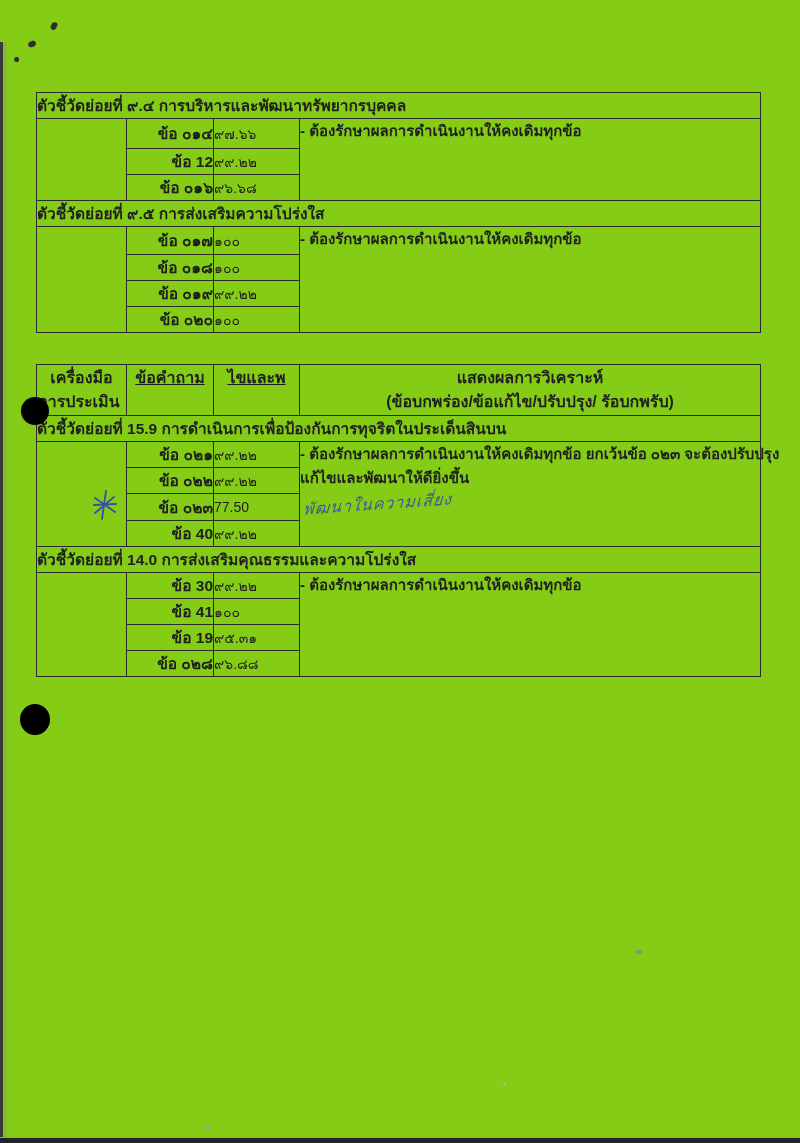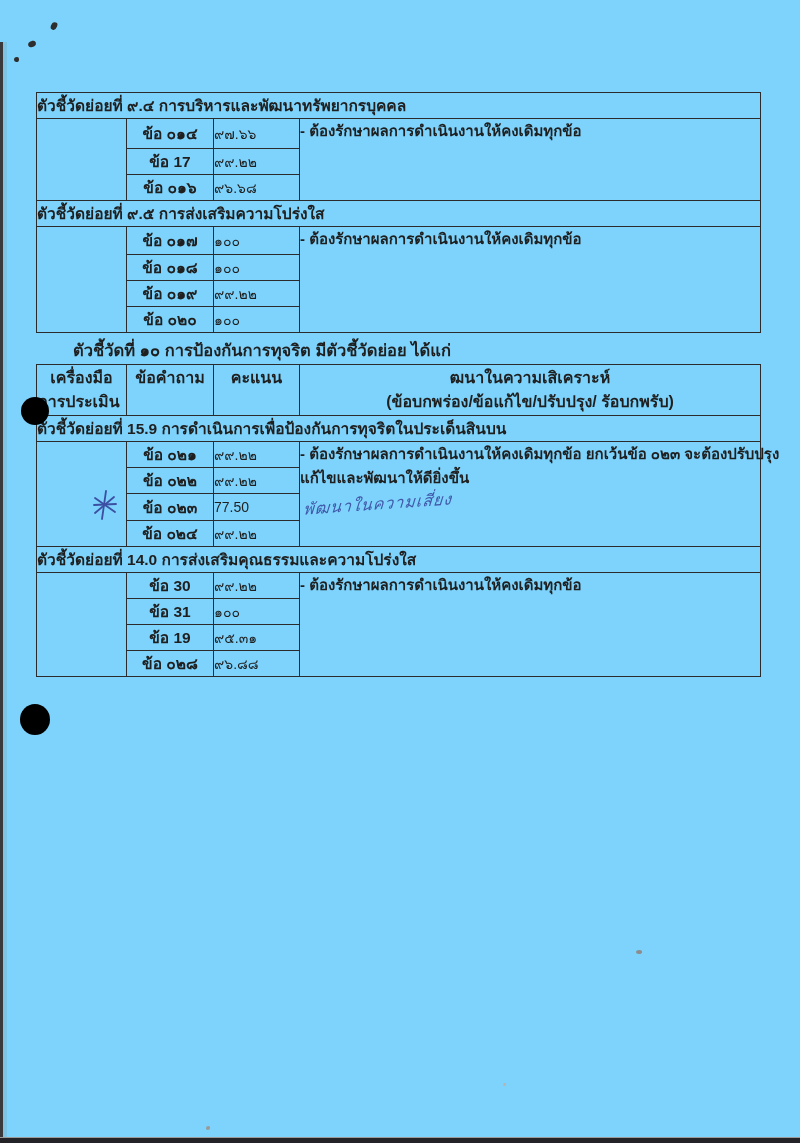"ตัวชี้วัดย่อยที่ ๙.๔" .page { background: #7dd3fc -> #84cc16 }
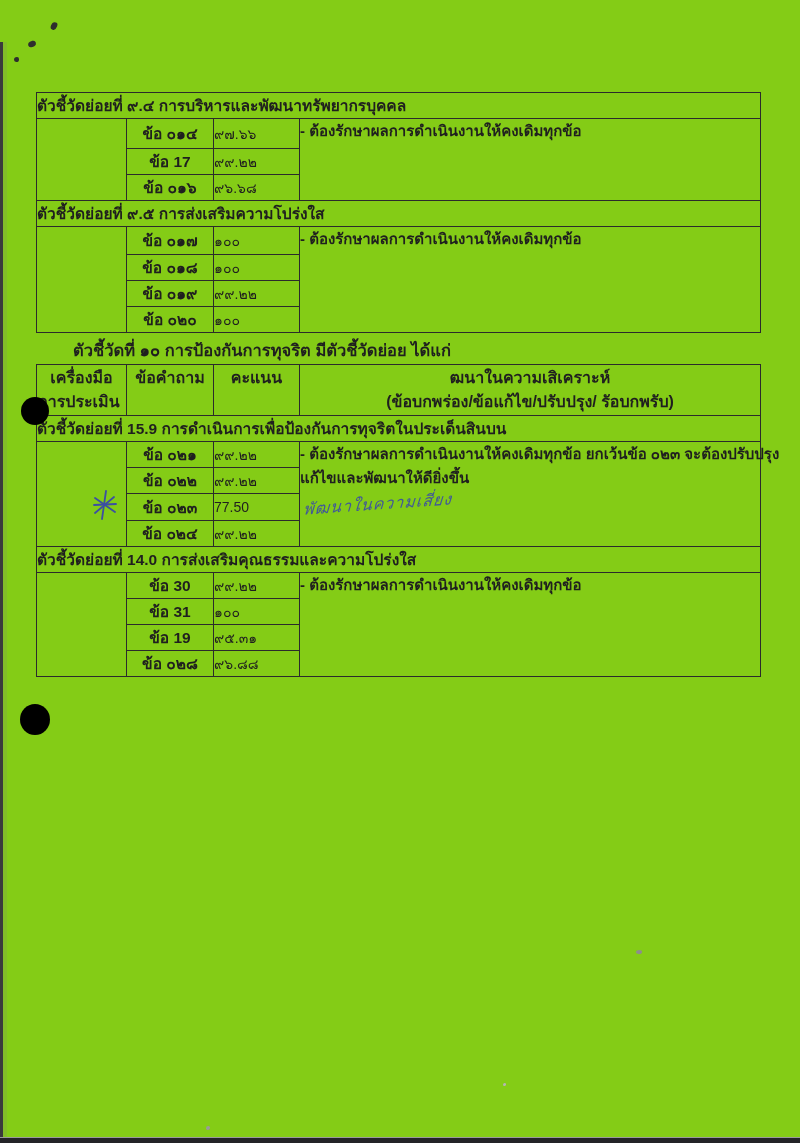"ข้อ ๐๑๔" .item-cell { text-align: center -> right }
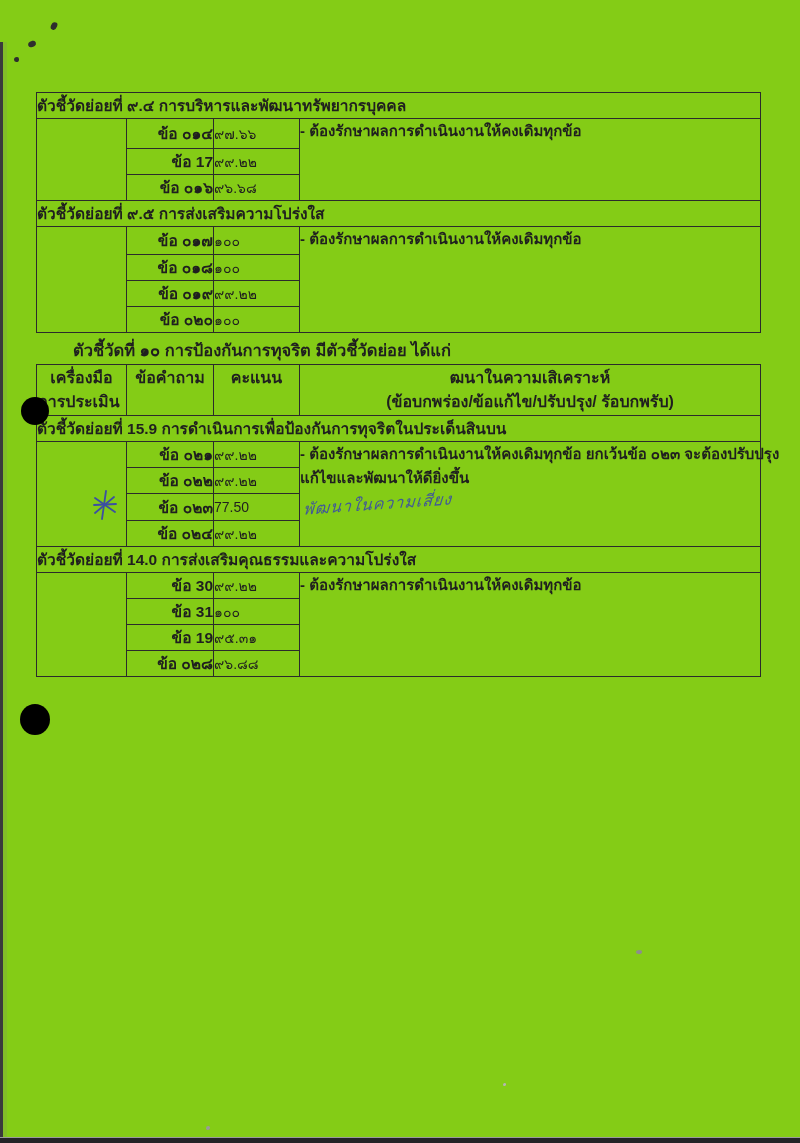"ข้อ 17" td.item-cell { text: 17 -> 12 }
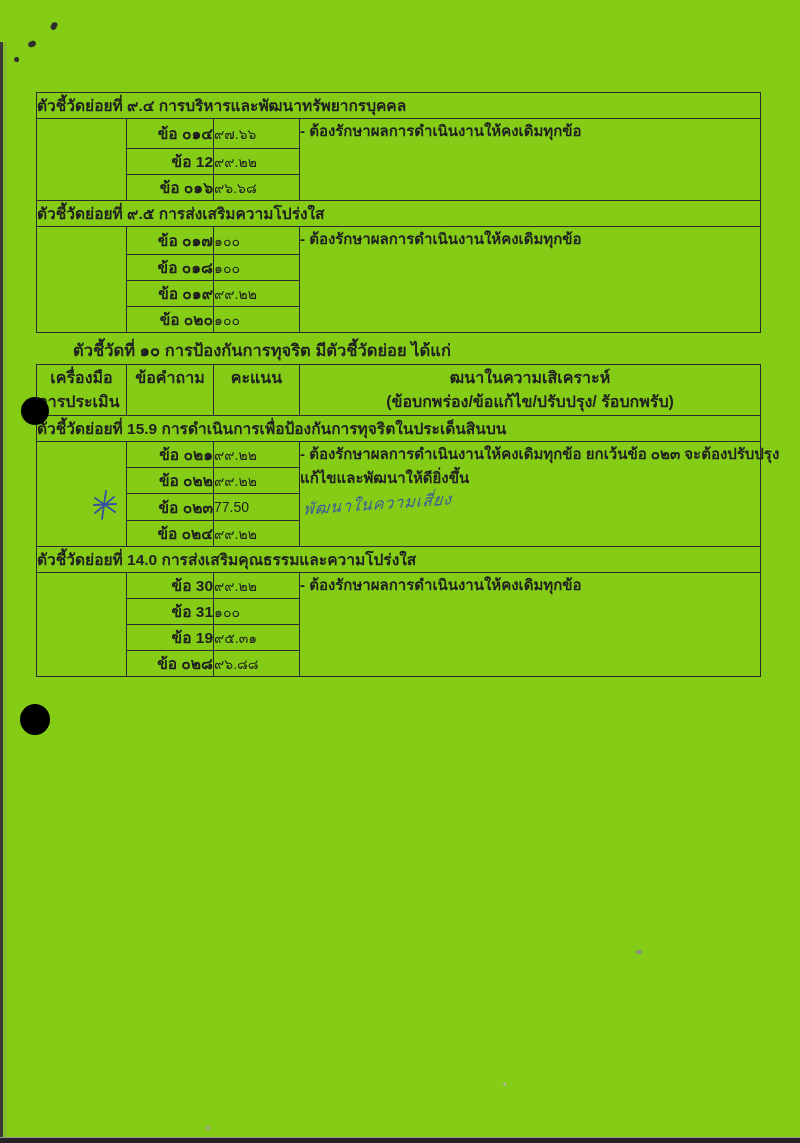"ตัวชี้วัดที่ ๑๐ การป้องกันการทุจริต" div.heading10 { html: <div>ตัวชี้วัดที่ ๑๐ การป้องกันการทุจริต มีตัวชี้วัดย่อย ได้แก่</div> -> none }
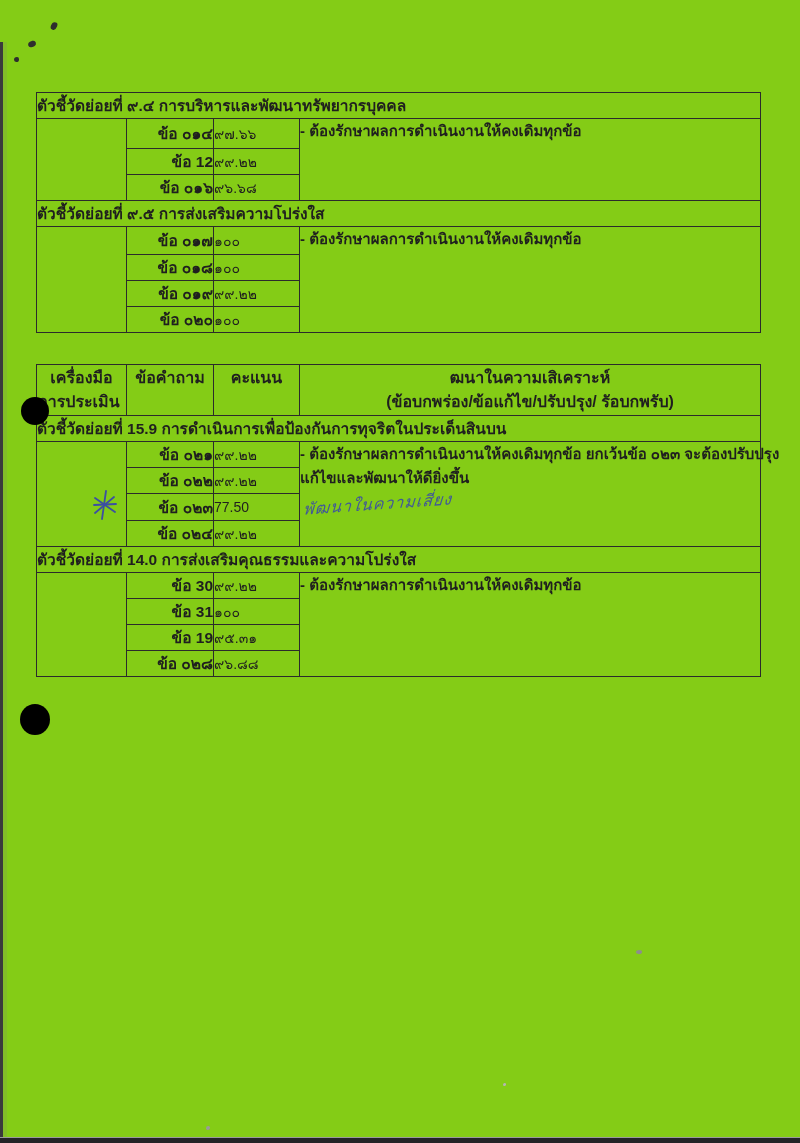"ข้อคำถาม" .h-top { text-decoration: none -> underline }
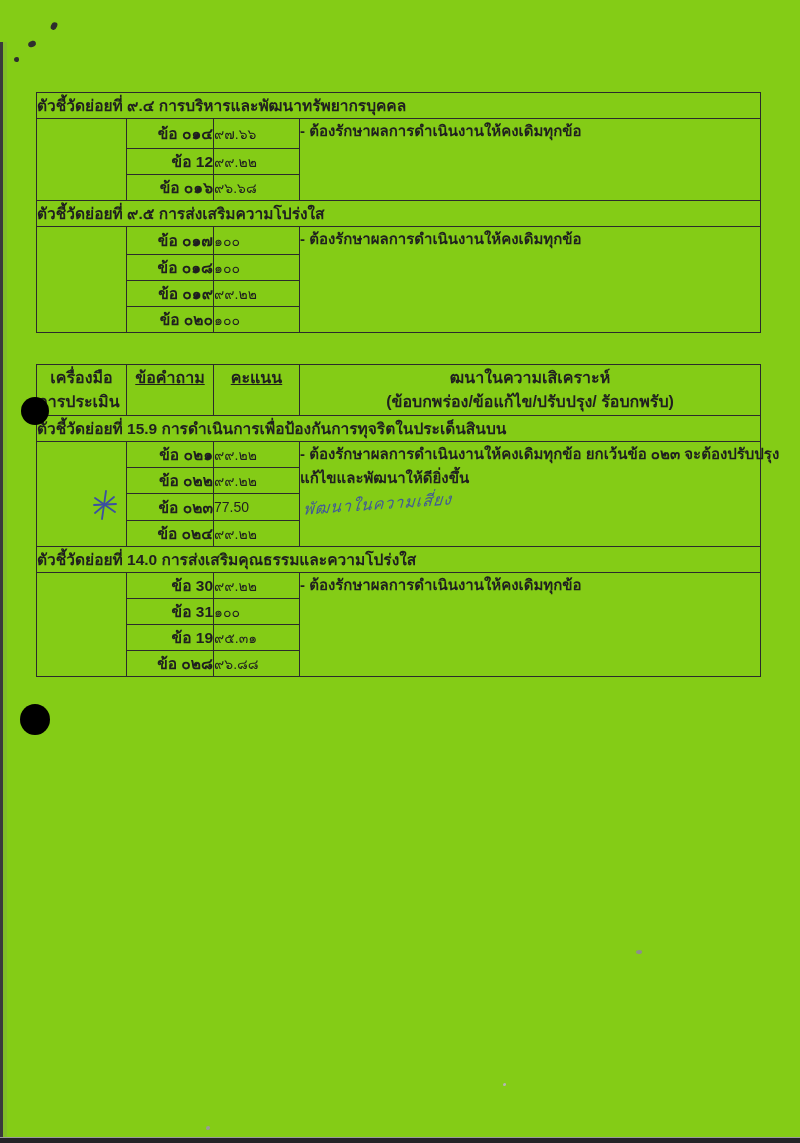"คะแนน" th.h-top { text: คะแนน -> ไขและพ }
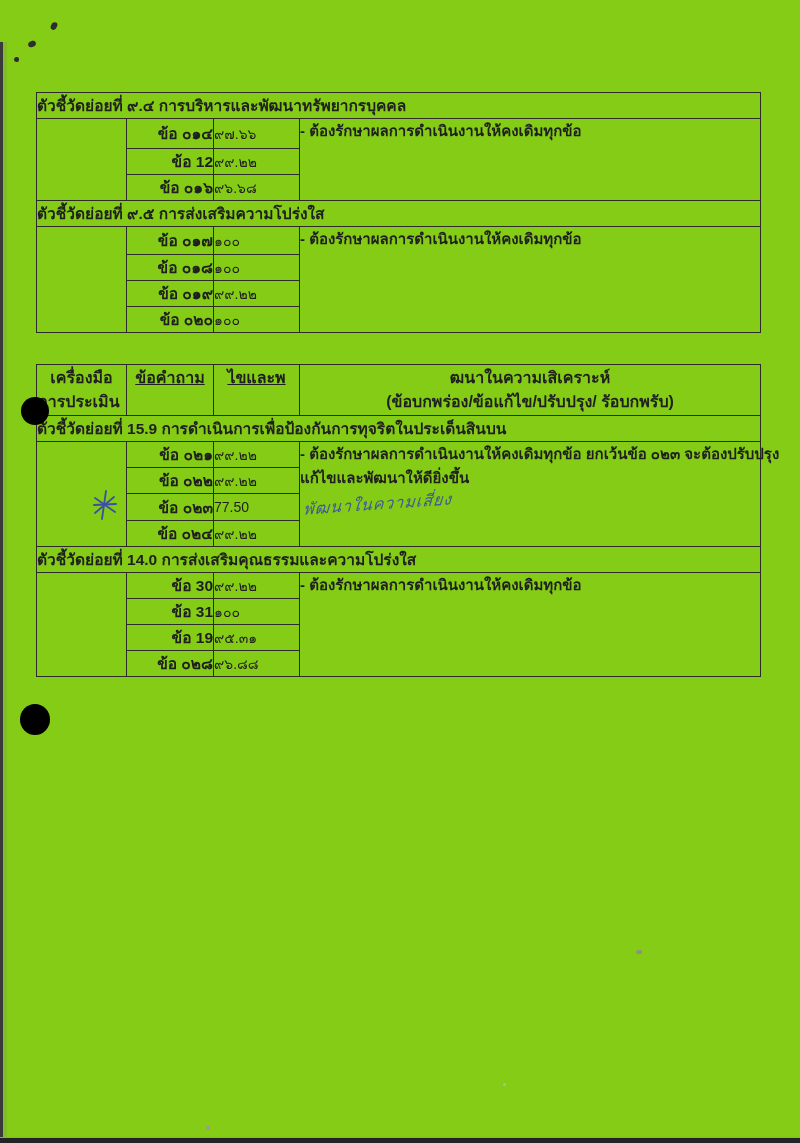"ฒนาในความเสิเคราะห์" div.h-line { text: ฒนาในความเสิเคราะห์ -> แสดงผลการวิเคราะห์ }
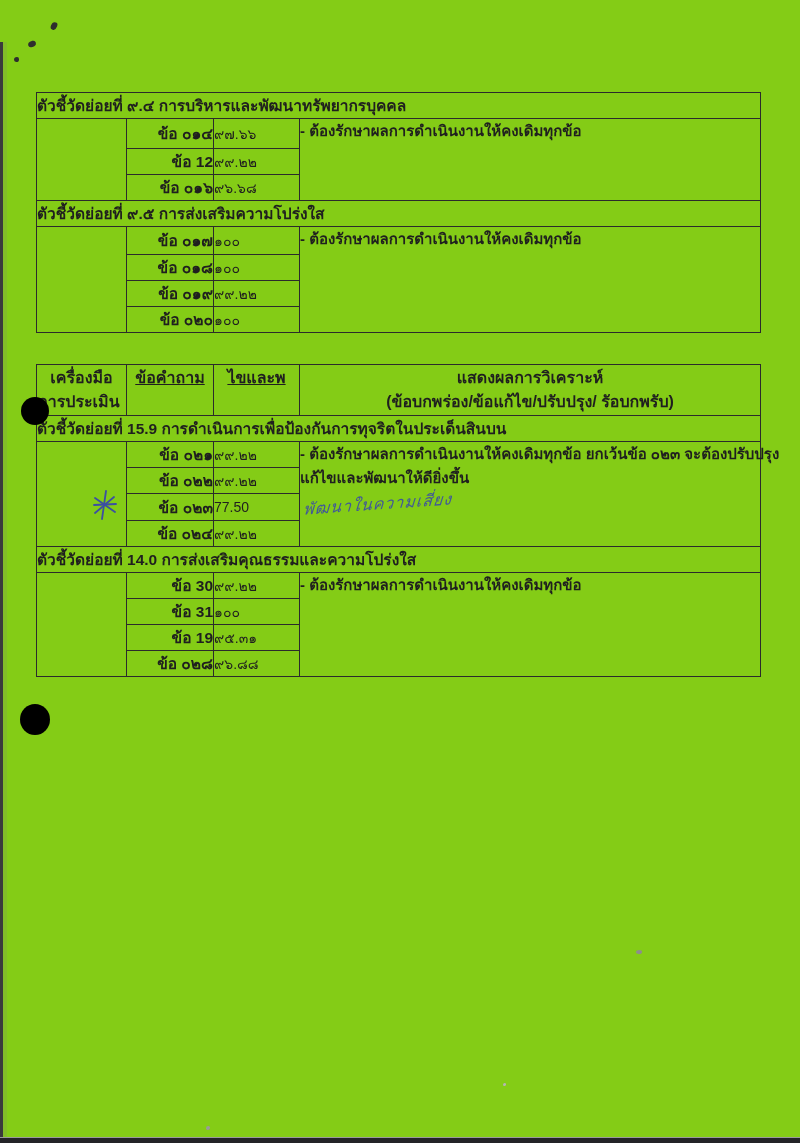"ข้อ ๐๒๔" td.item-cell { text: ๐๒๔ -> 40 }
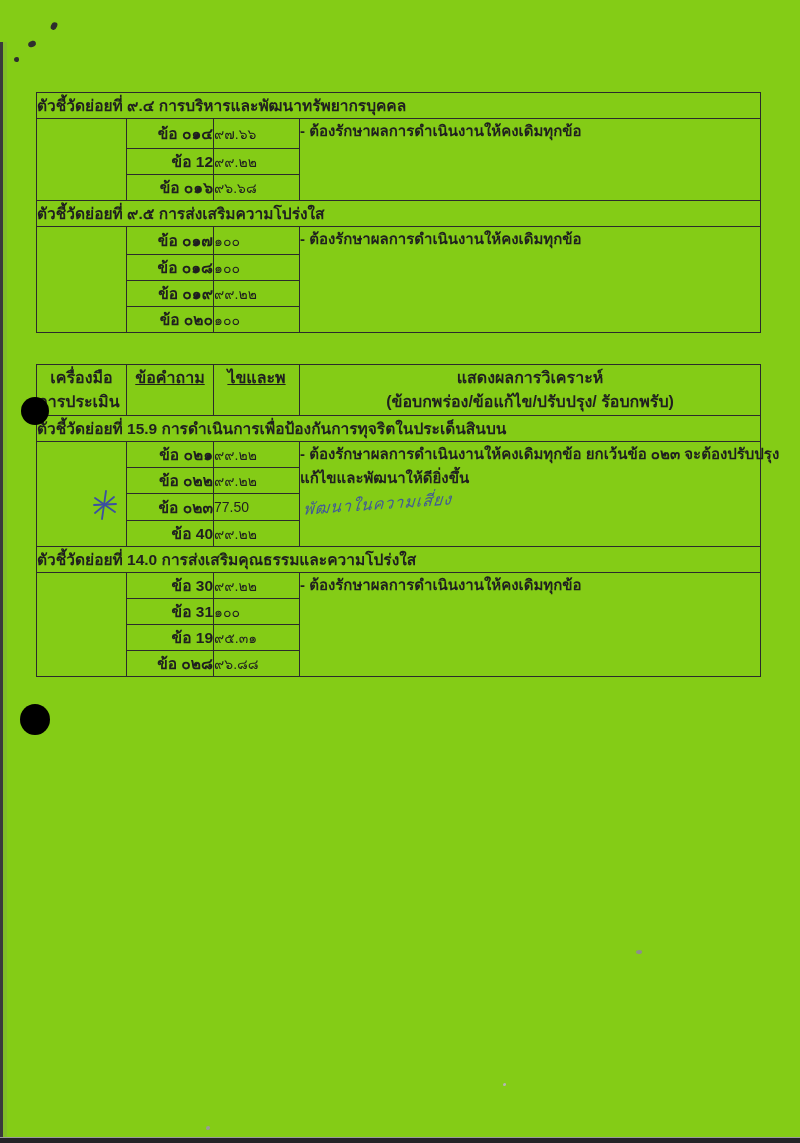"ข้อ 31" td.item-cell { text: 31 -> 41 }
